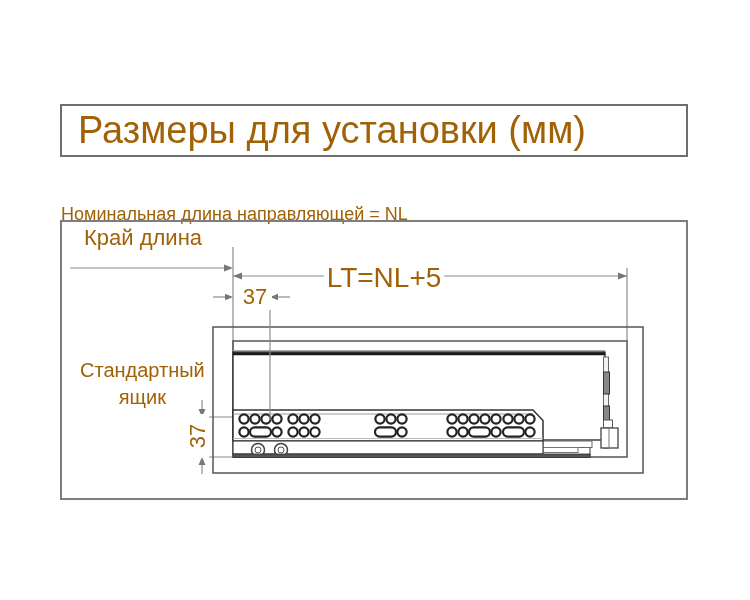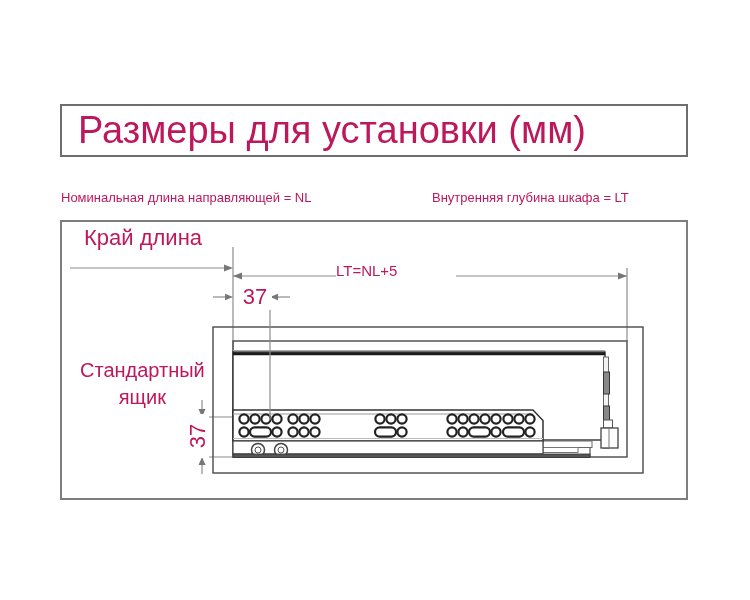"Размеры для установки (мм)" #stage { color: #be185d -> #a16207 }
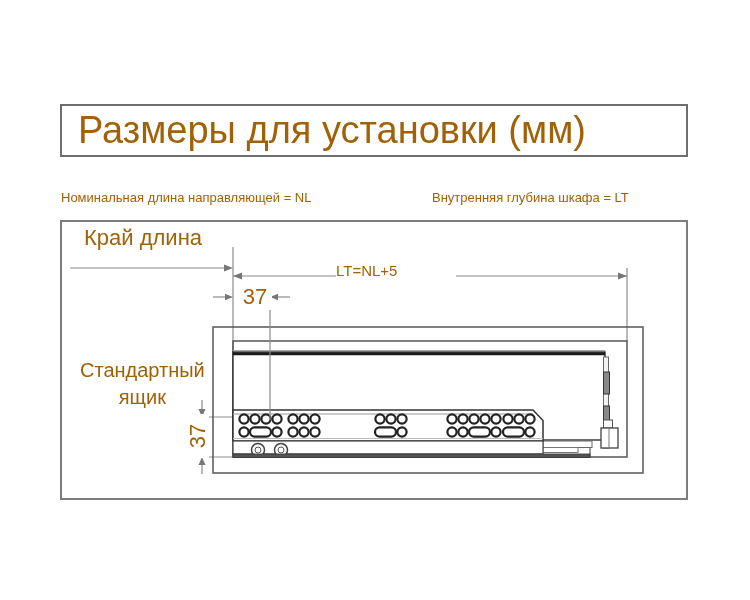"Номинальная длина направляющей = NL" .subtitle { font-size: 13px -> 18px; top: 190px -> 204px }
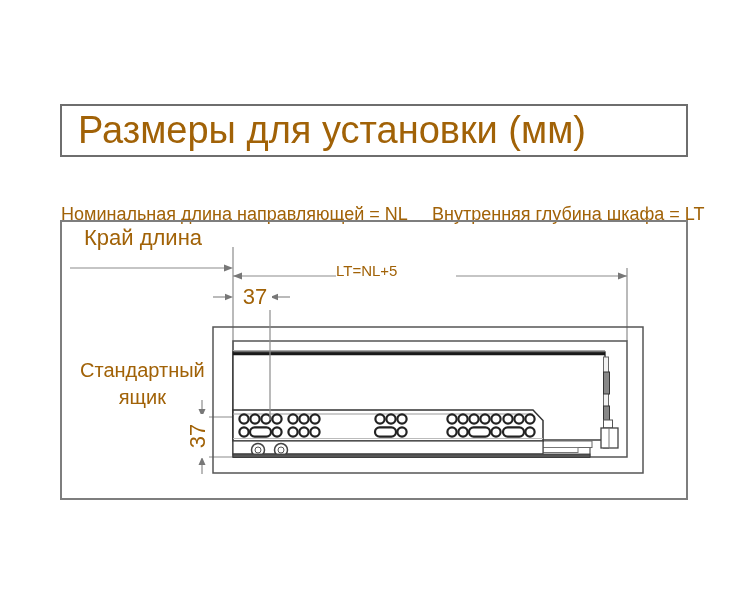"Внутренняя глубина шкафа = LT" div.abs { html: <div>Внутренняя глубина шкафа = LT</div> -> none }
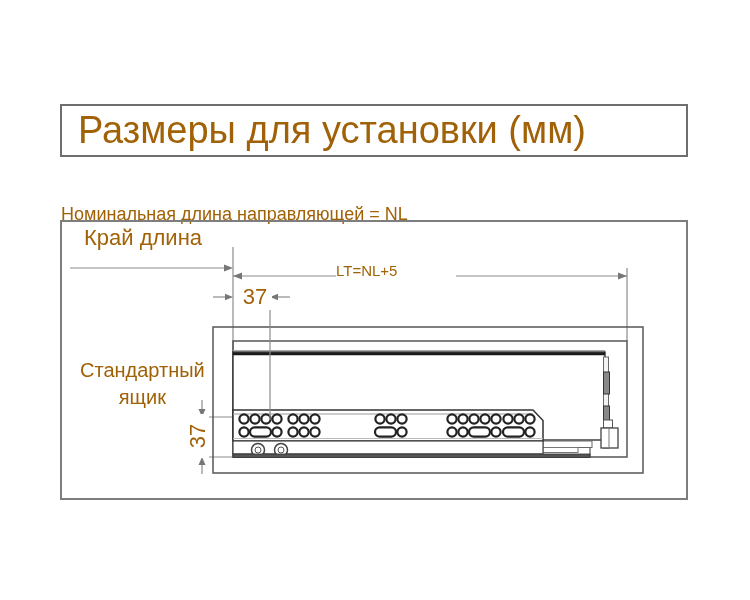"LT=NL+5" #depth-dim-label { font-size: 15px -> 28px; left: 336px -> 324px; text-align: none -> center }
